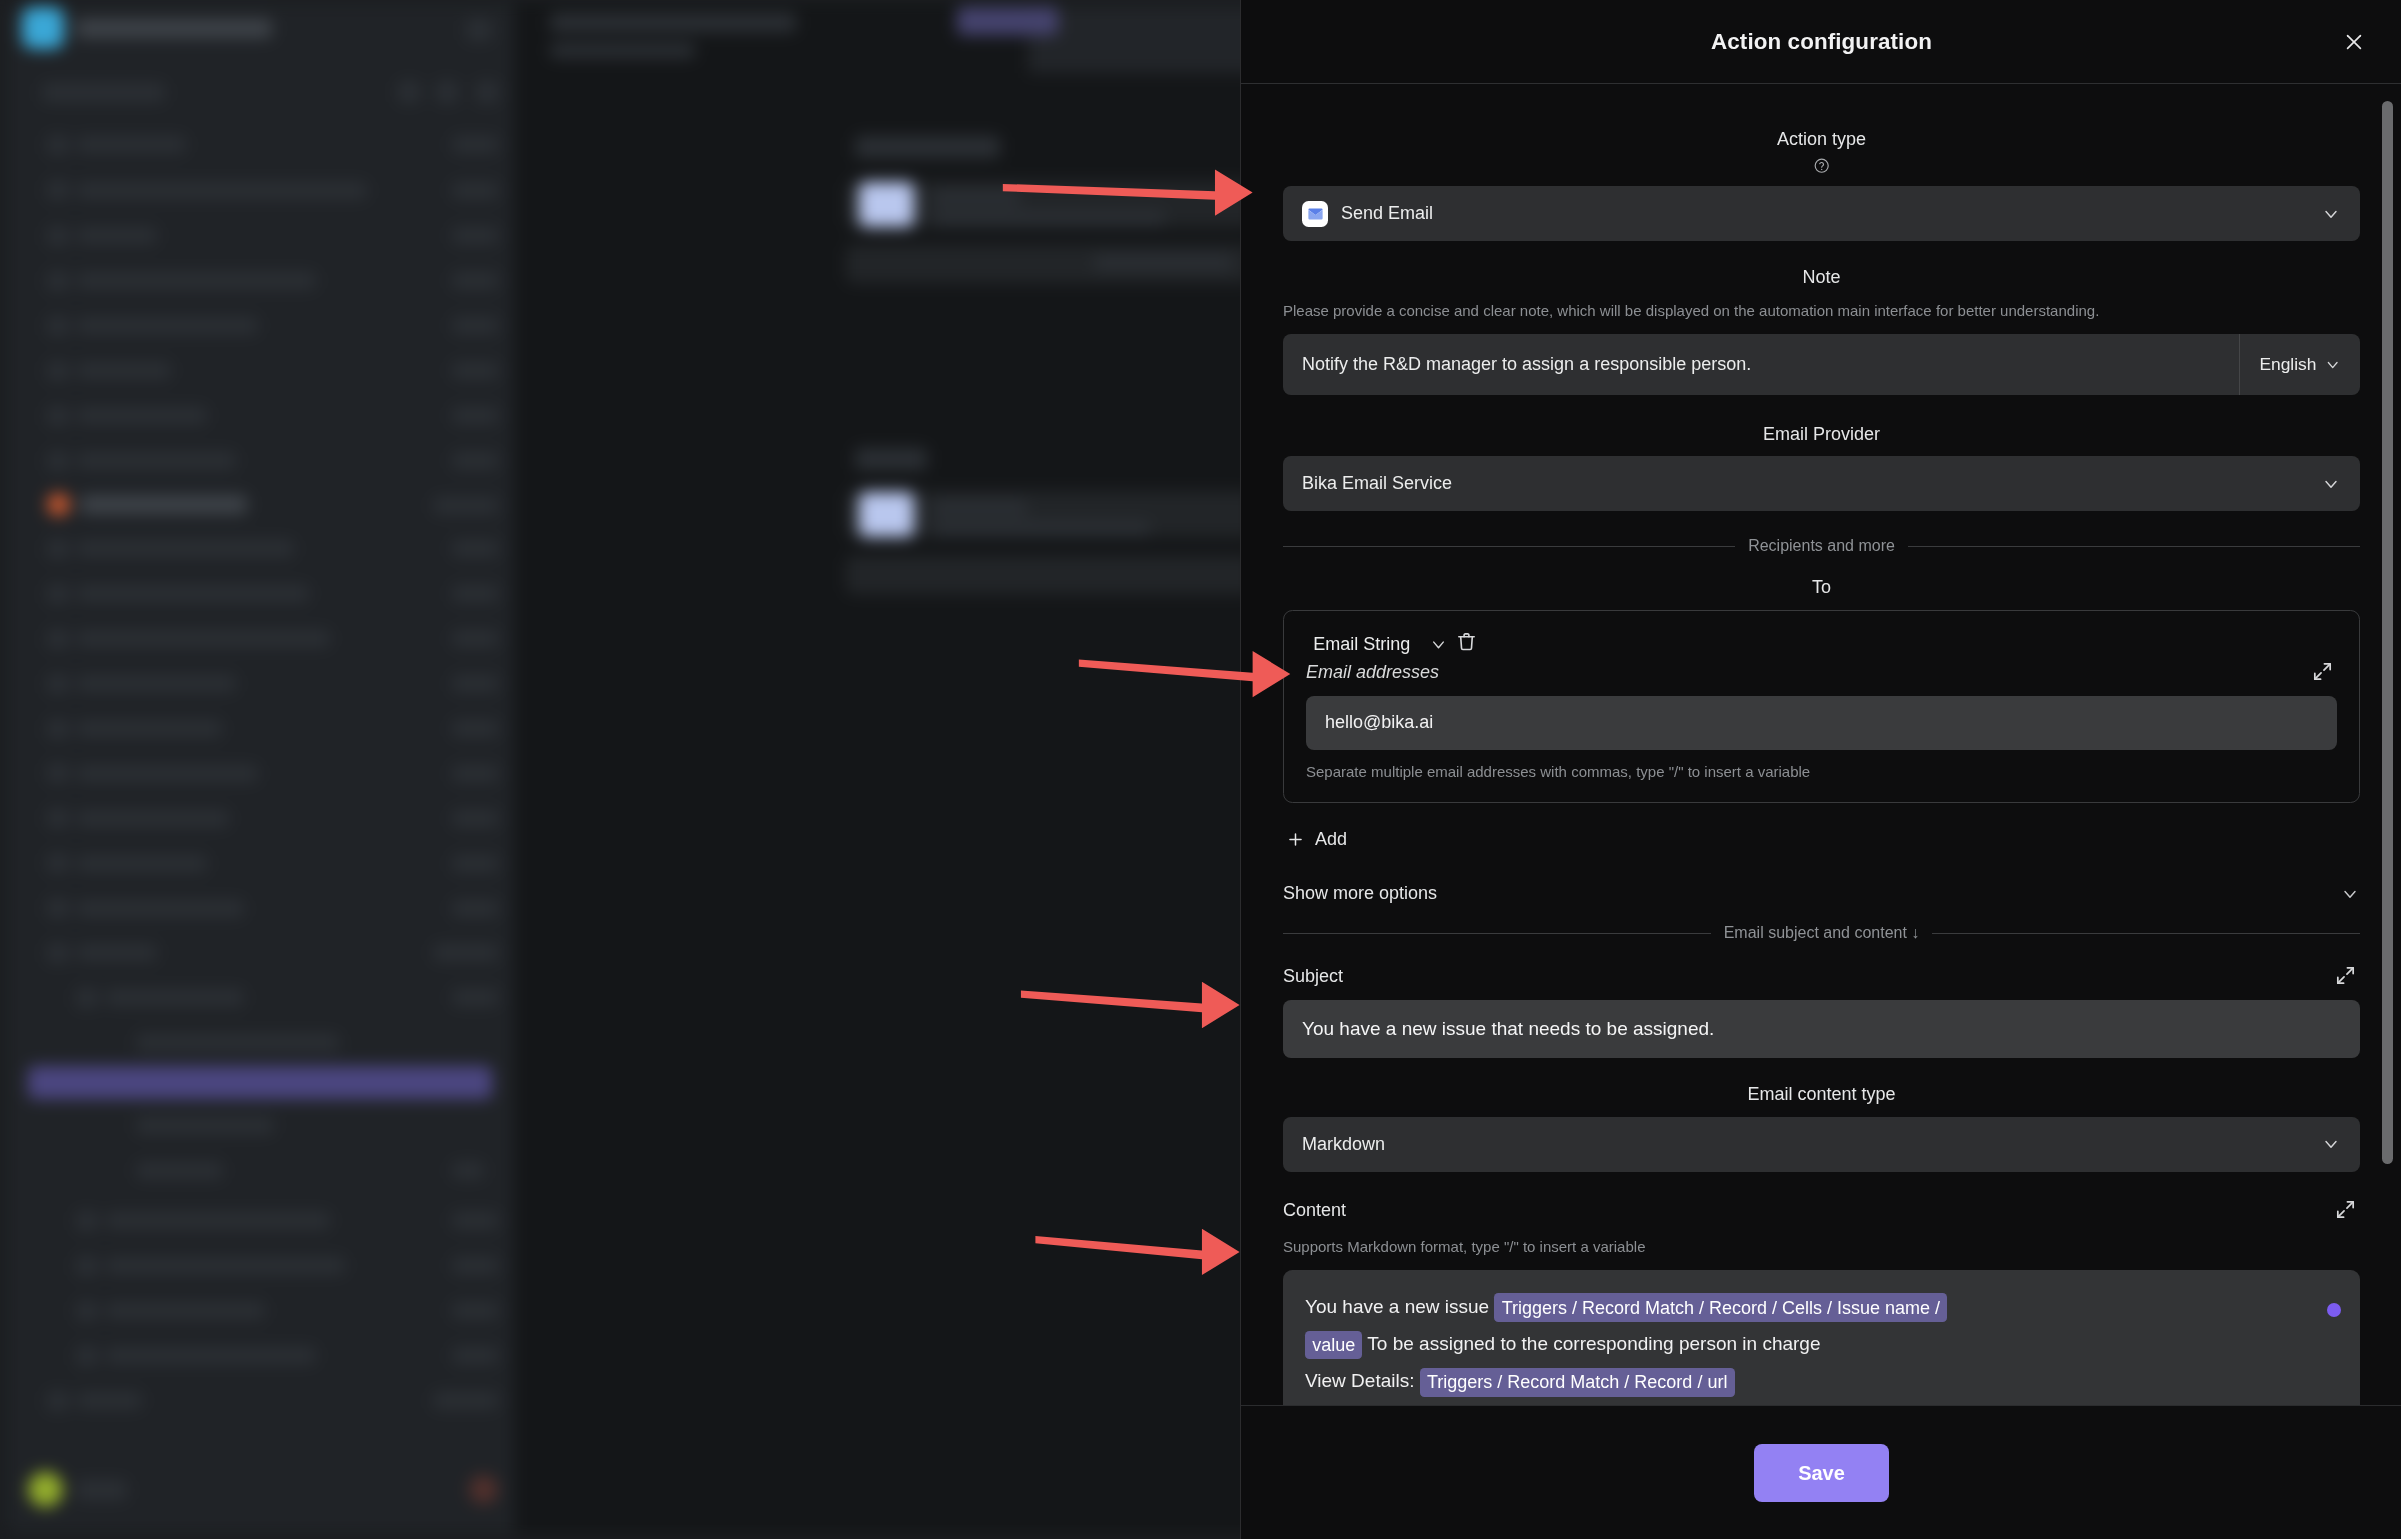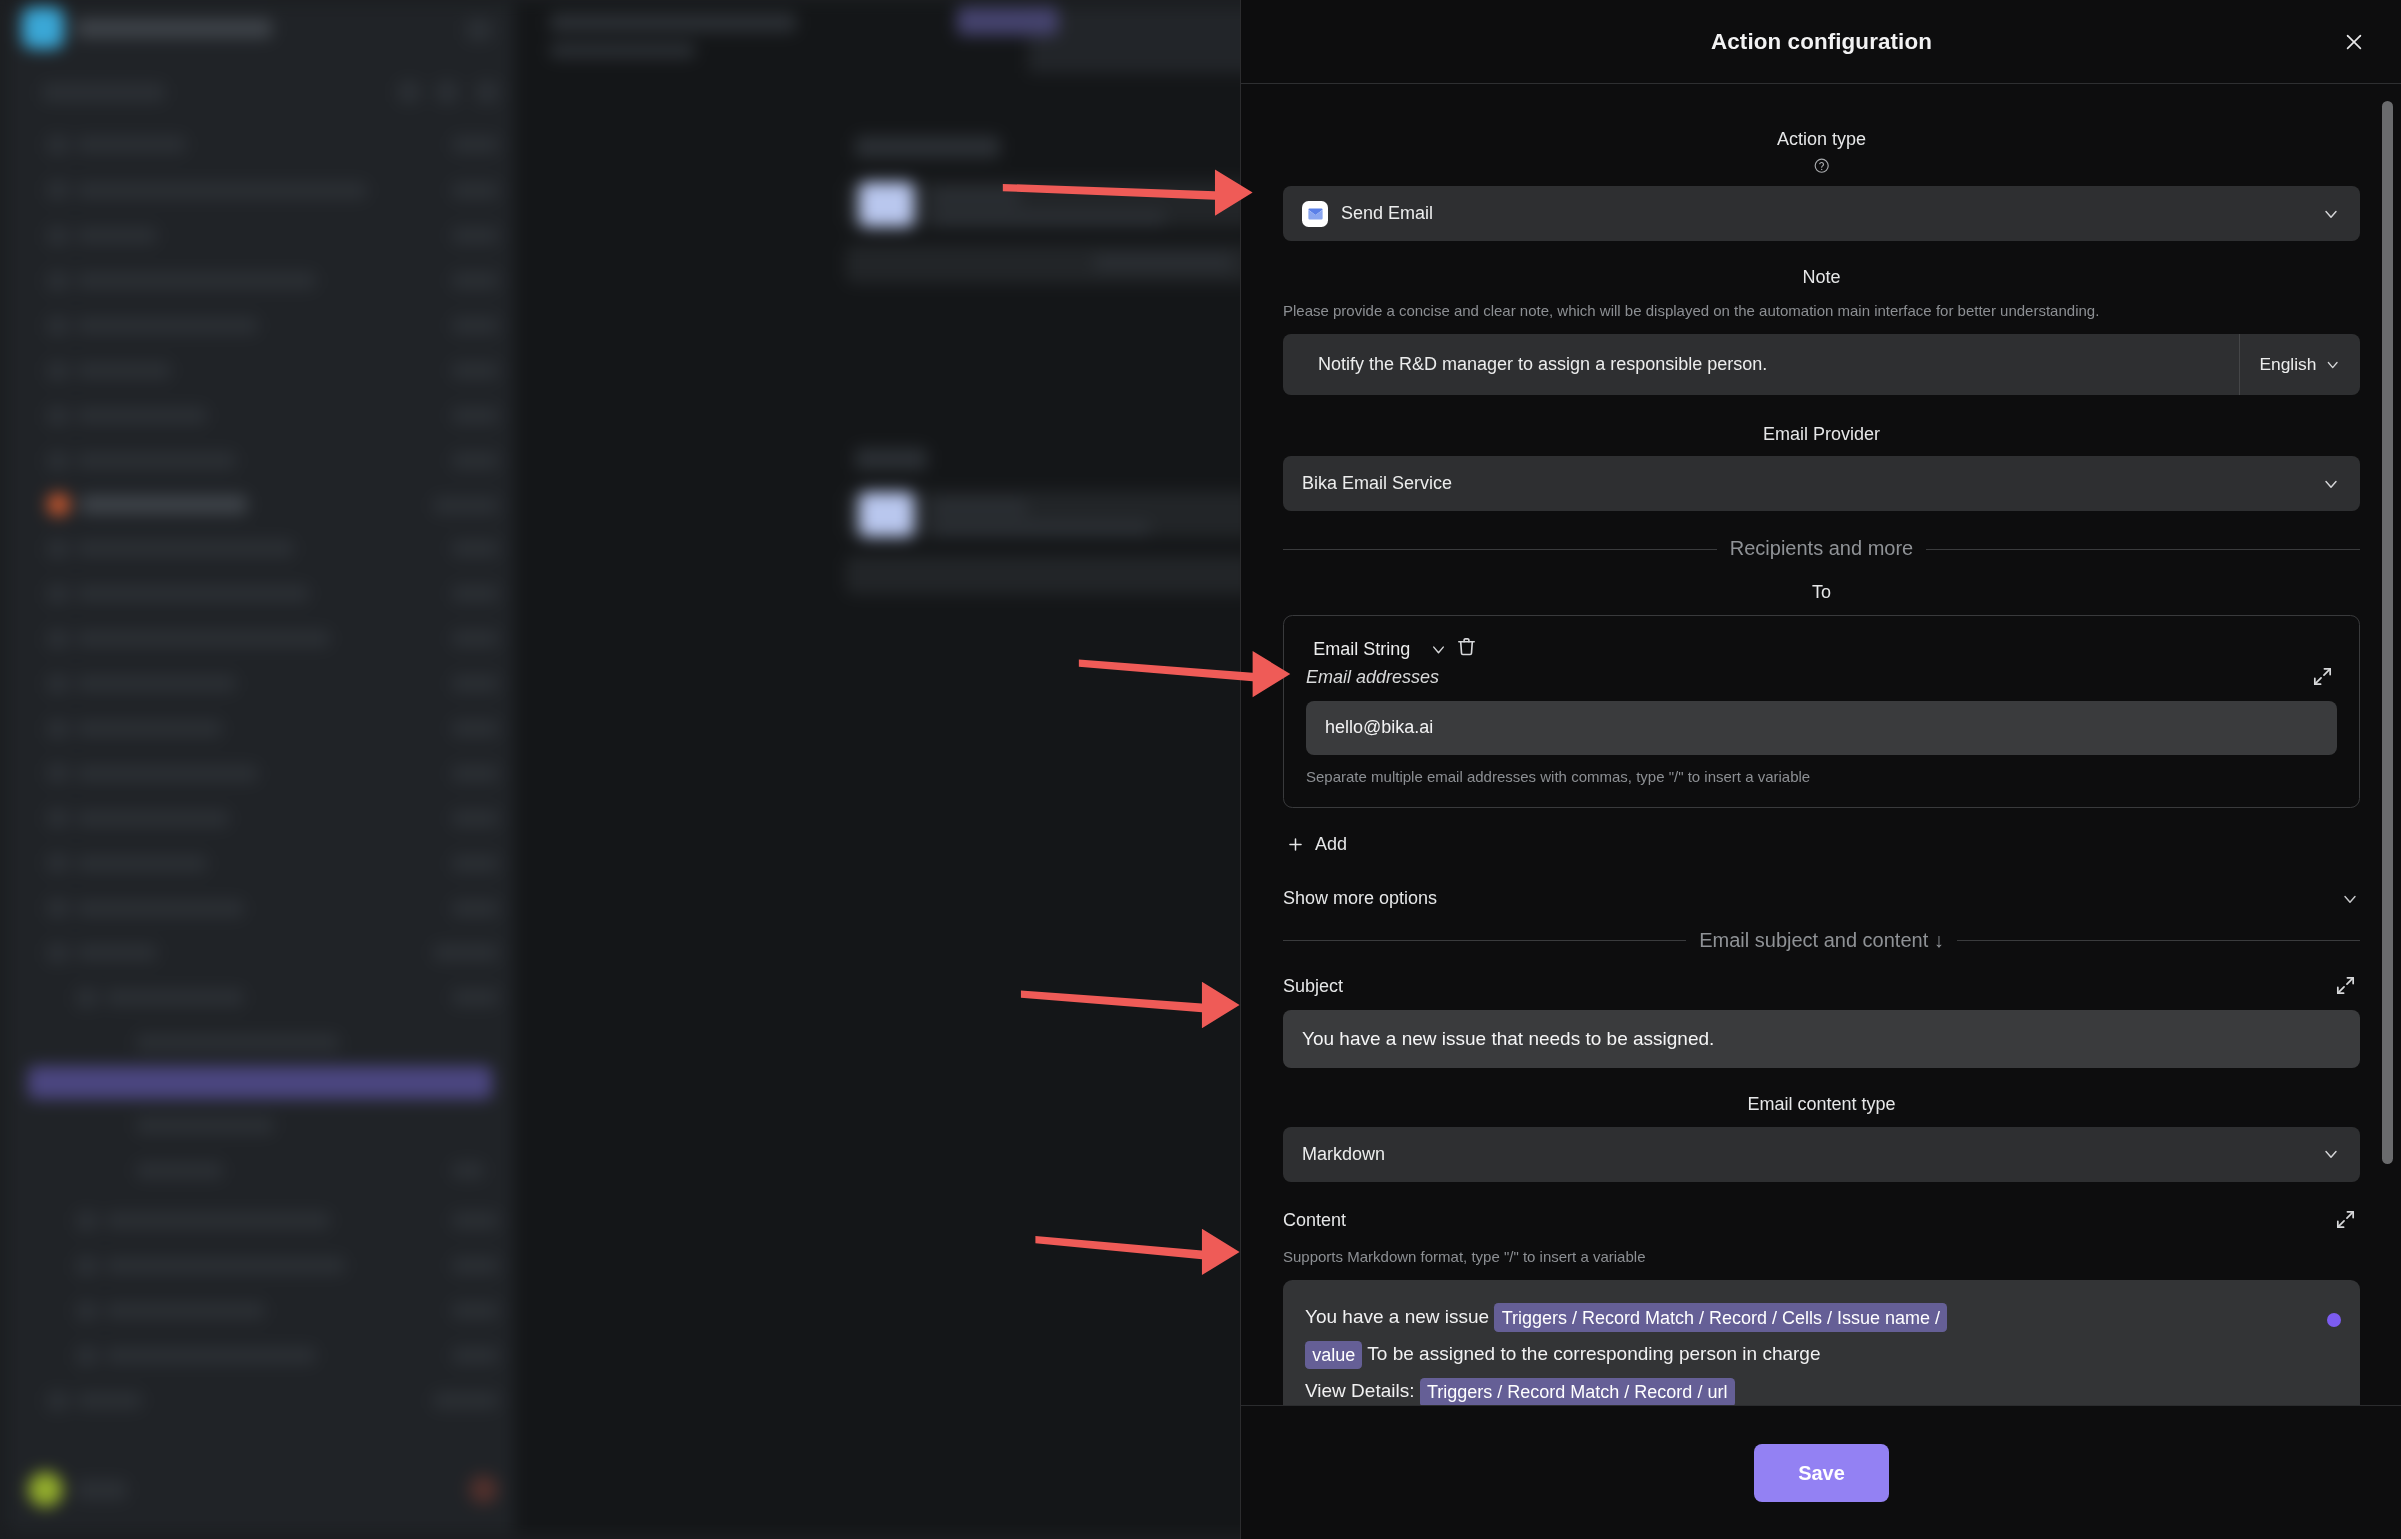"Notify the R&D manager to" .note-box .txt { margin-left: 16px -> none }
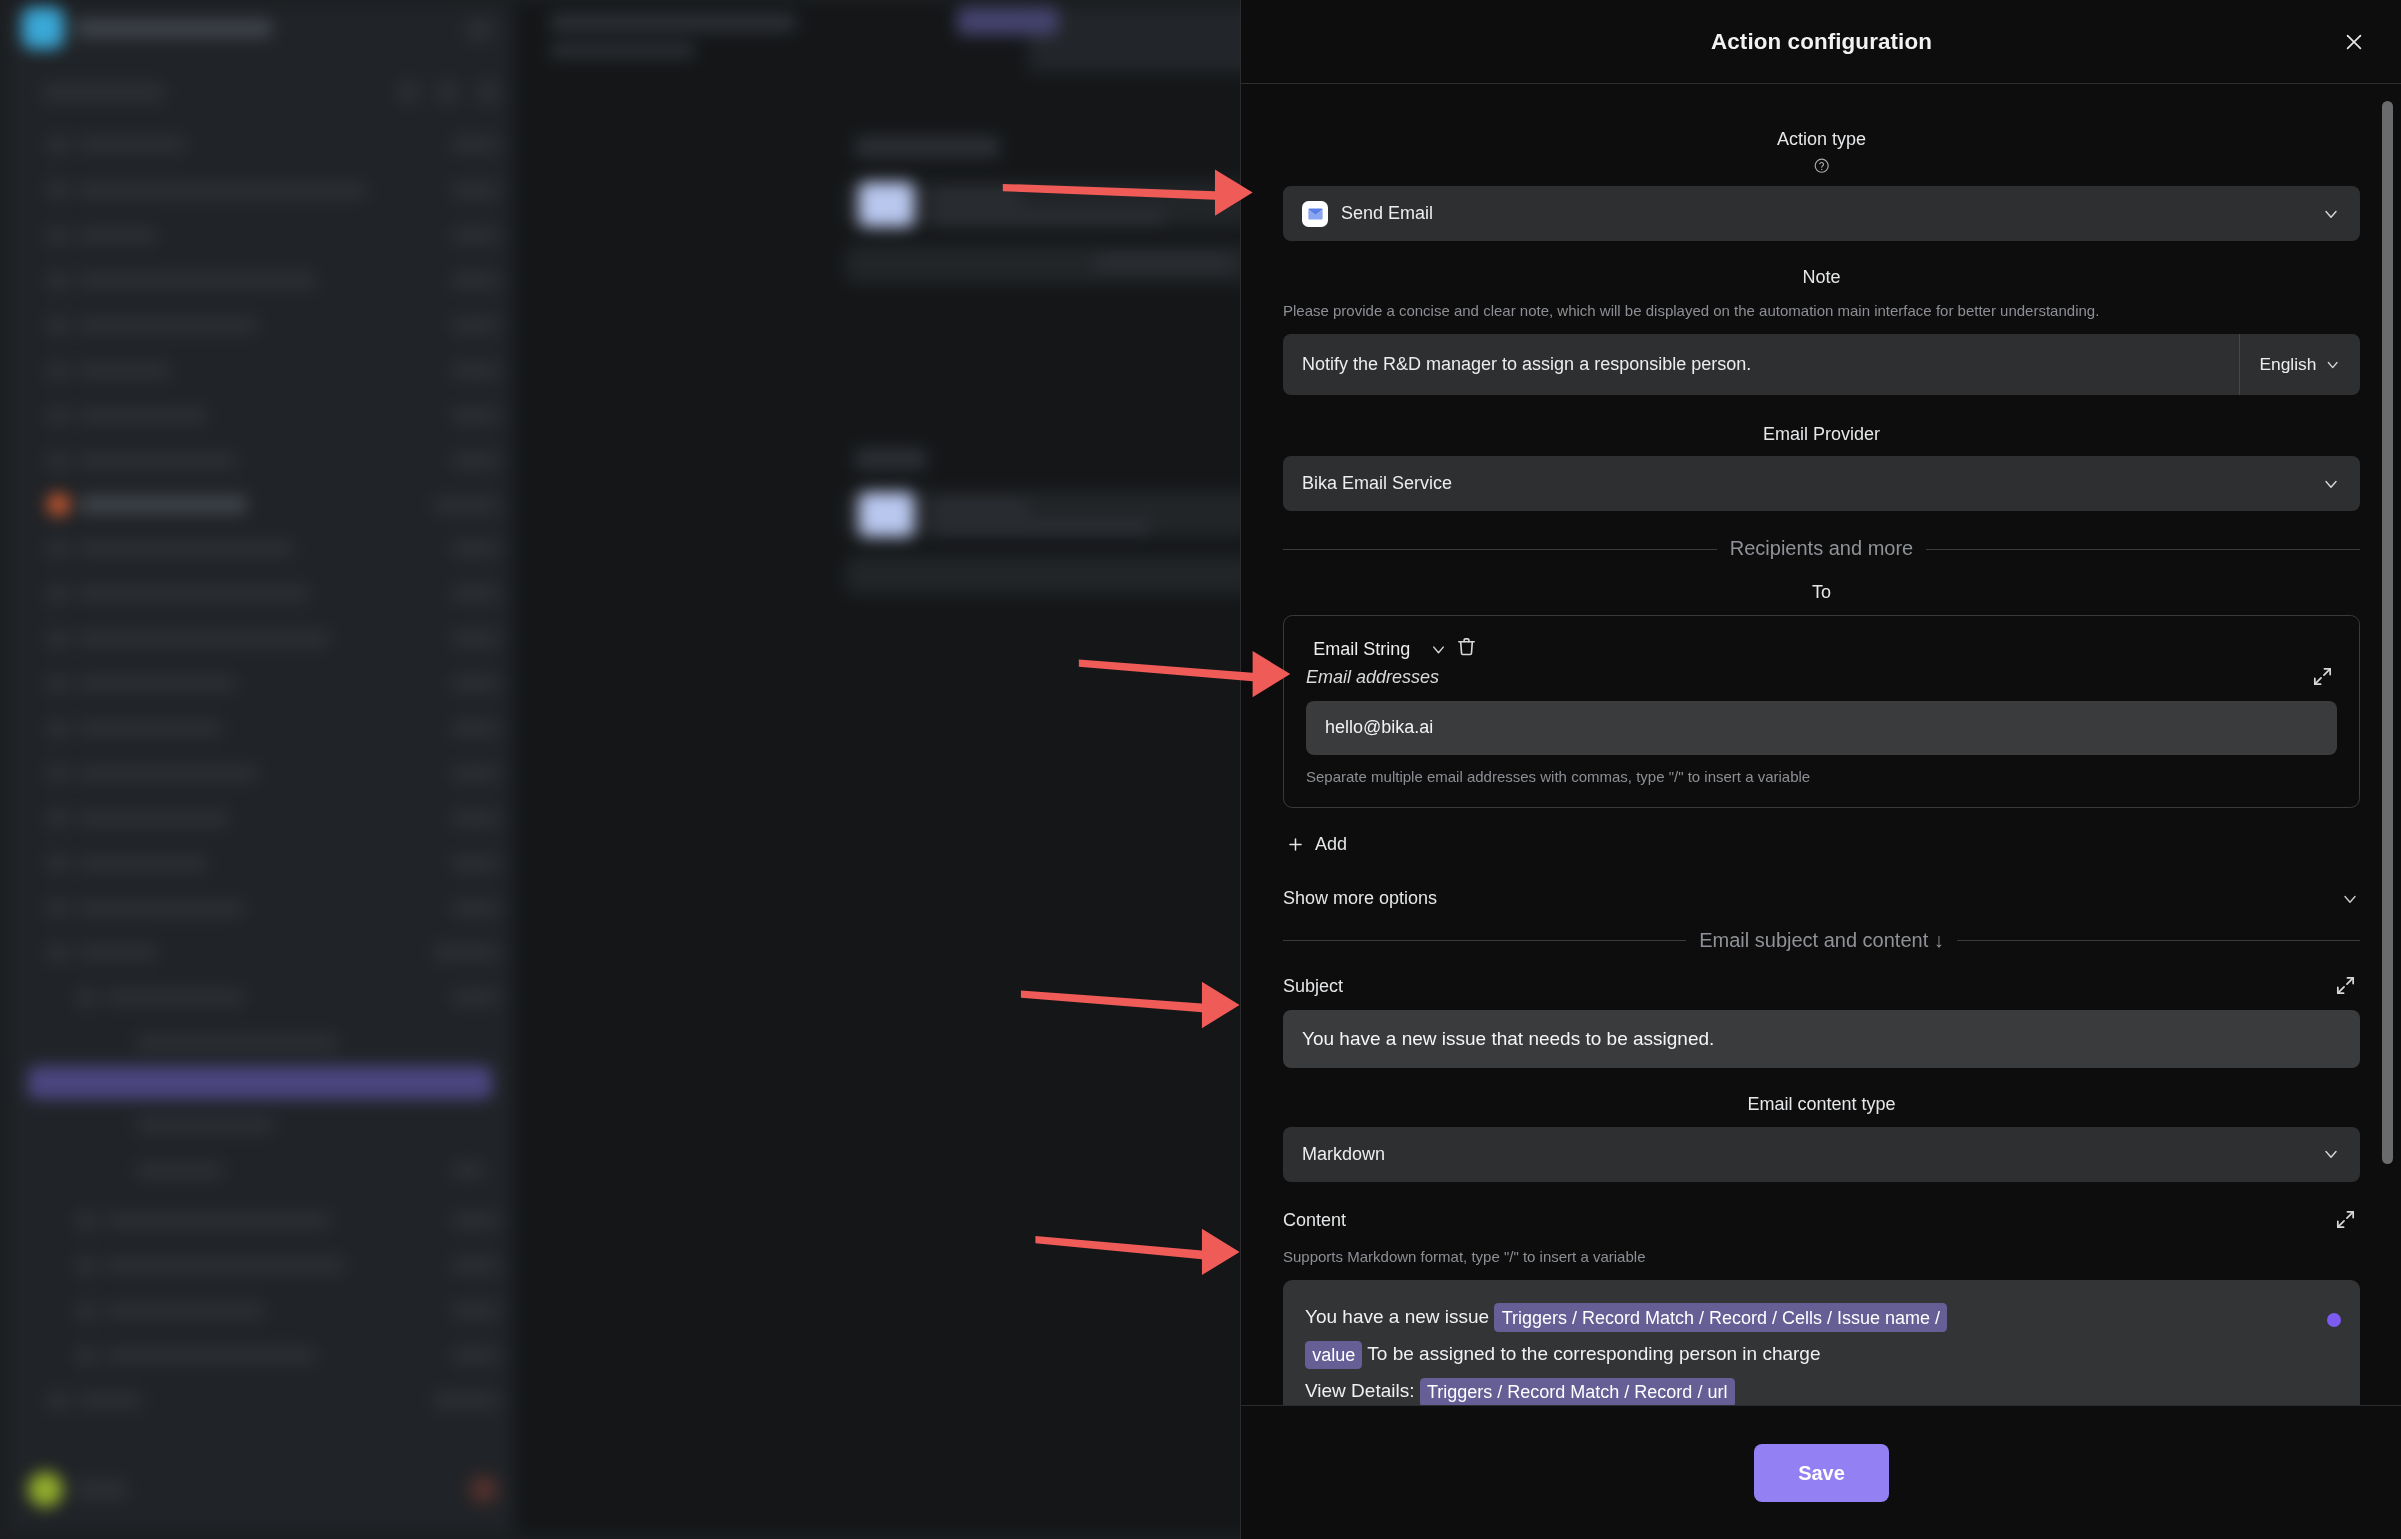"Recipients and more" .divider-label span { font-size: 20px -> 16px }
